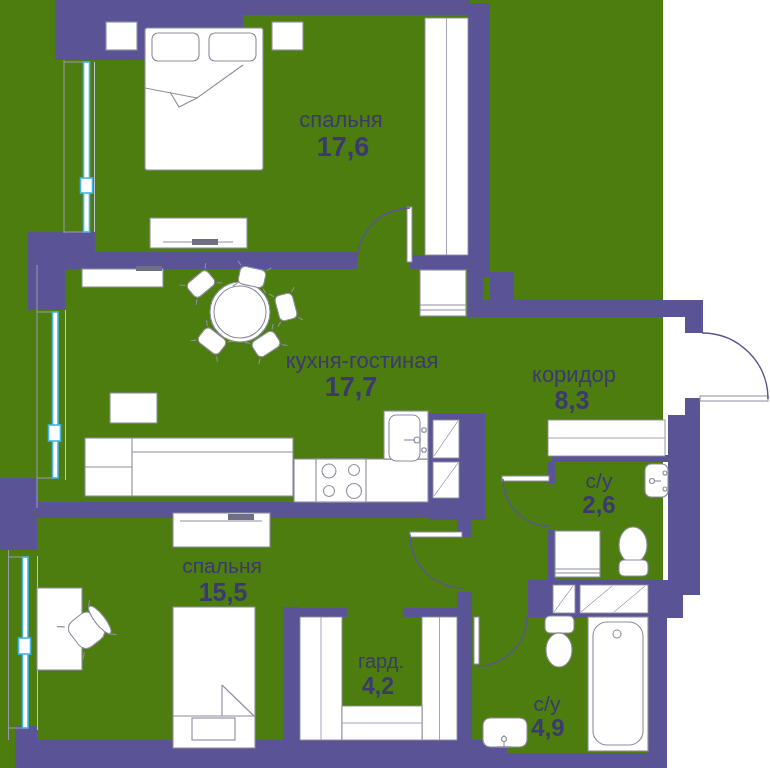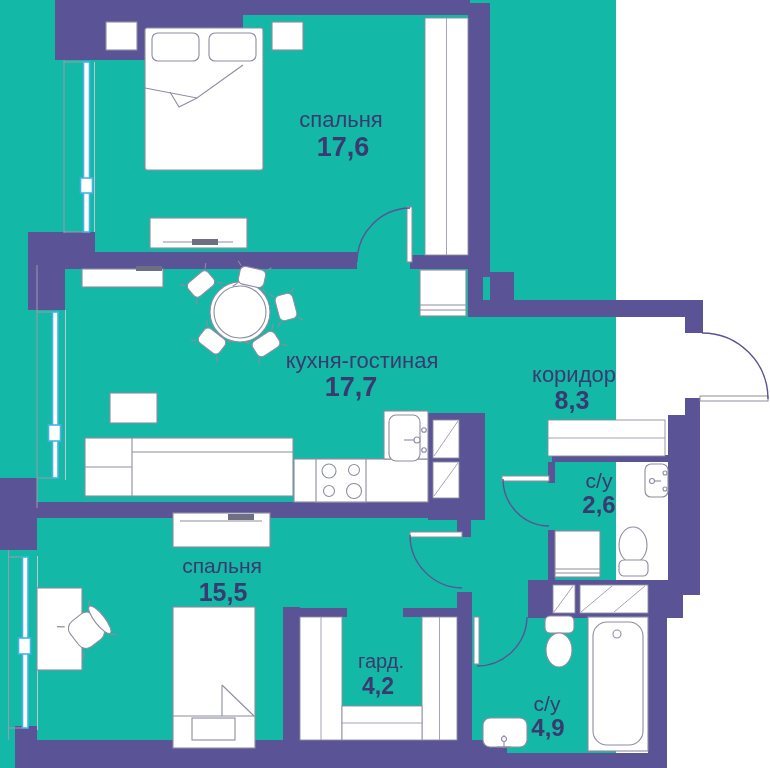"спальня" .stage { background: #14b8a6 -> #4d7c0f; width: 616px -> 663px }
